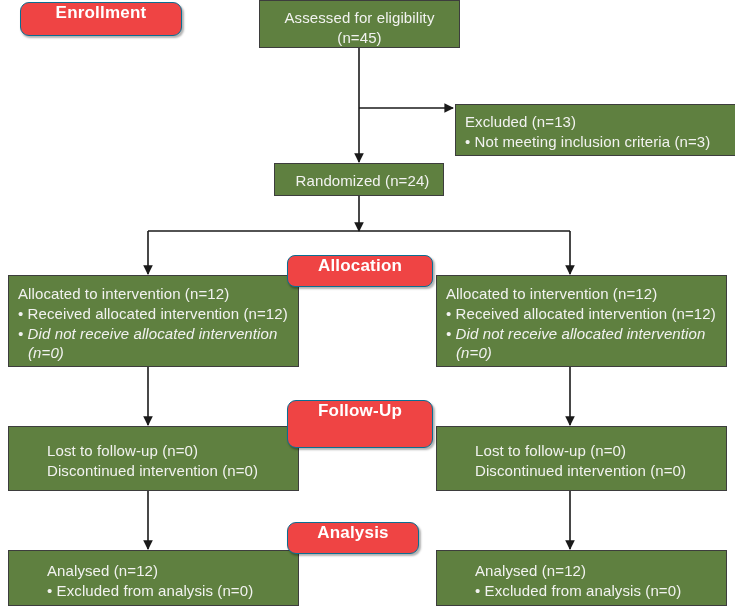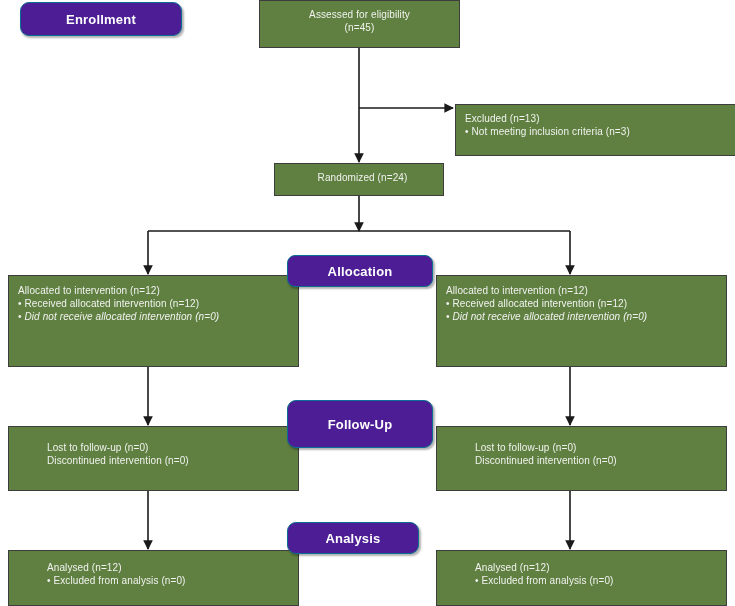"Enrollment" .pill { align-items: center -> flex-start; background: #4c1d95 -> #ef4444; font-size: 13px -> 17px }
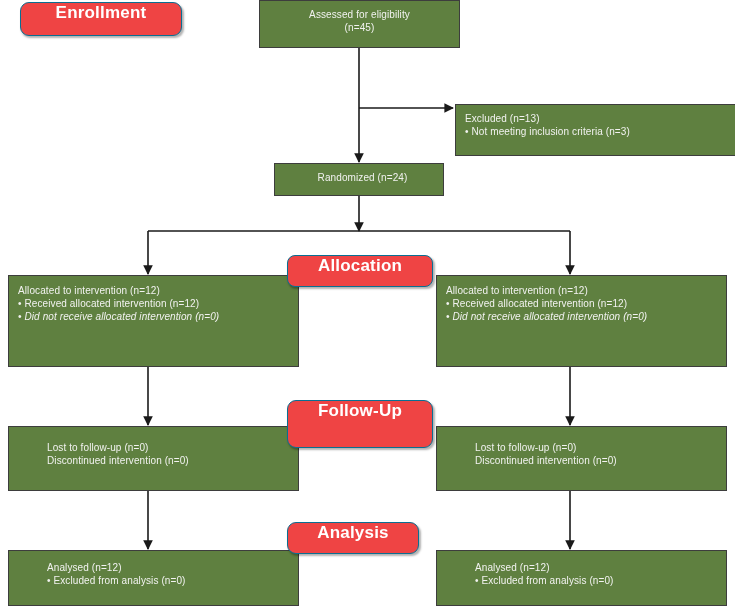"Assessed for eligibility" .gbox { font-size: 10px -> 15px }
